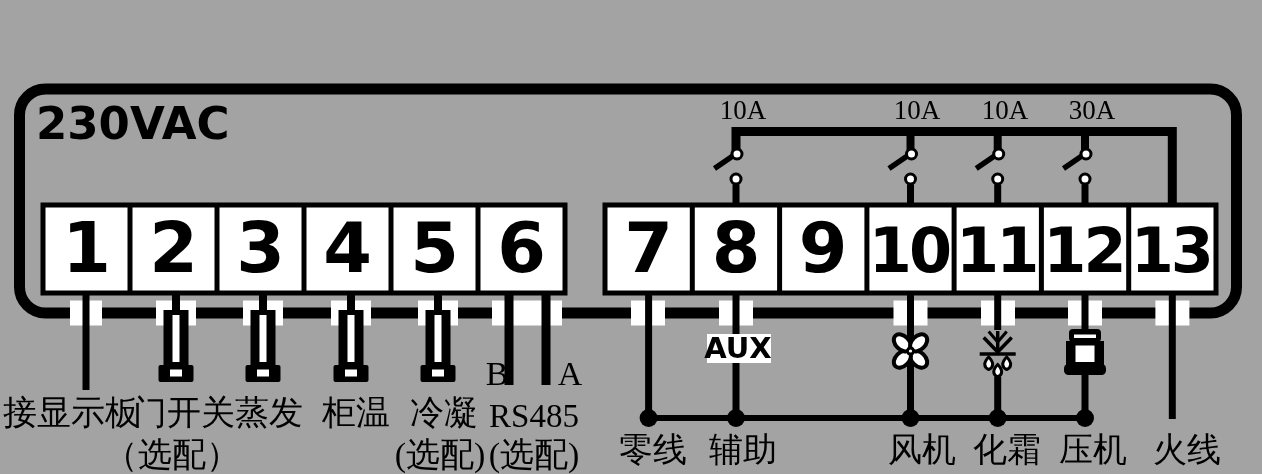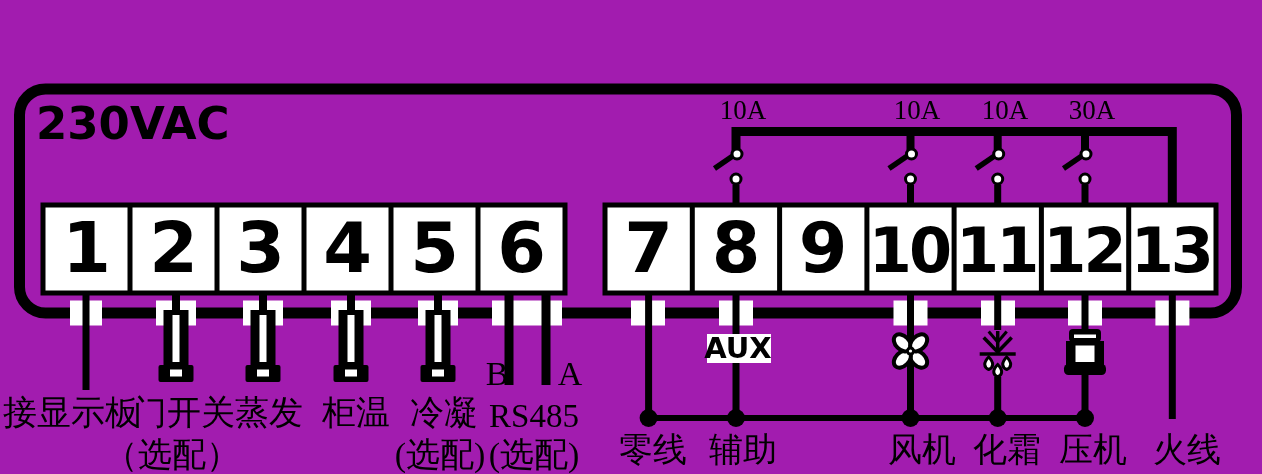"230VAC" .stage { background: #a21caf -> #a3a3a3 }
